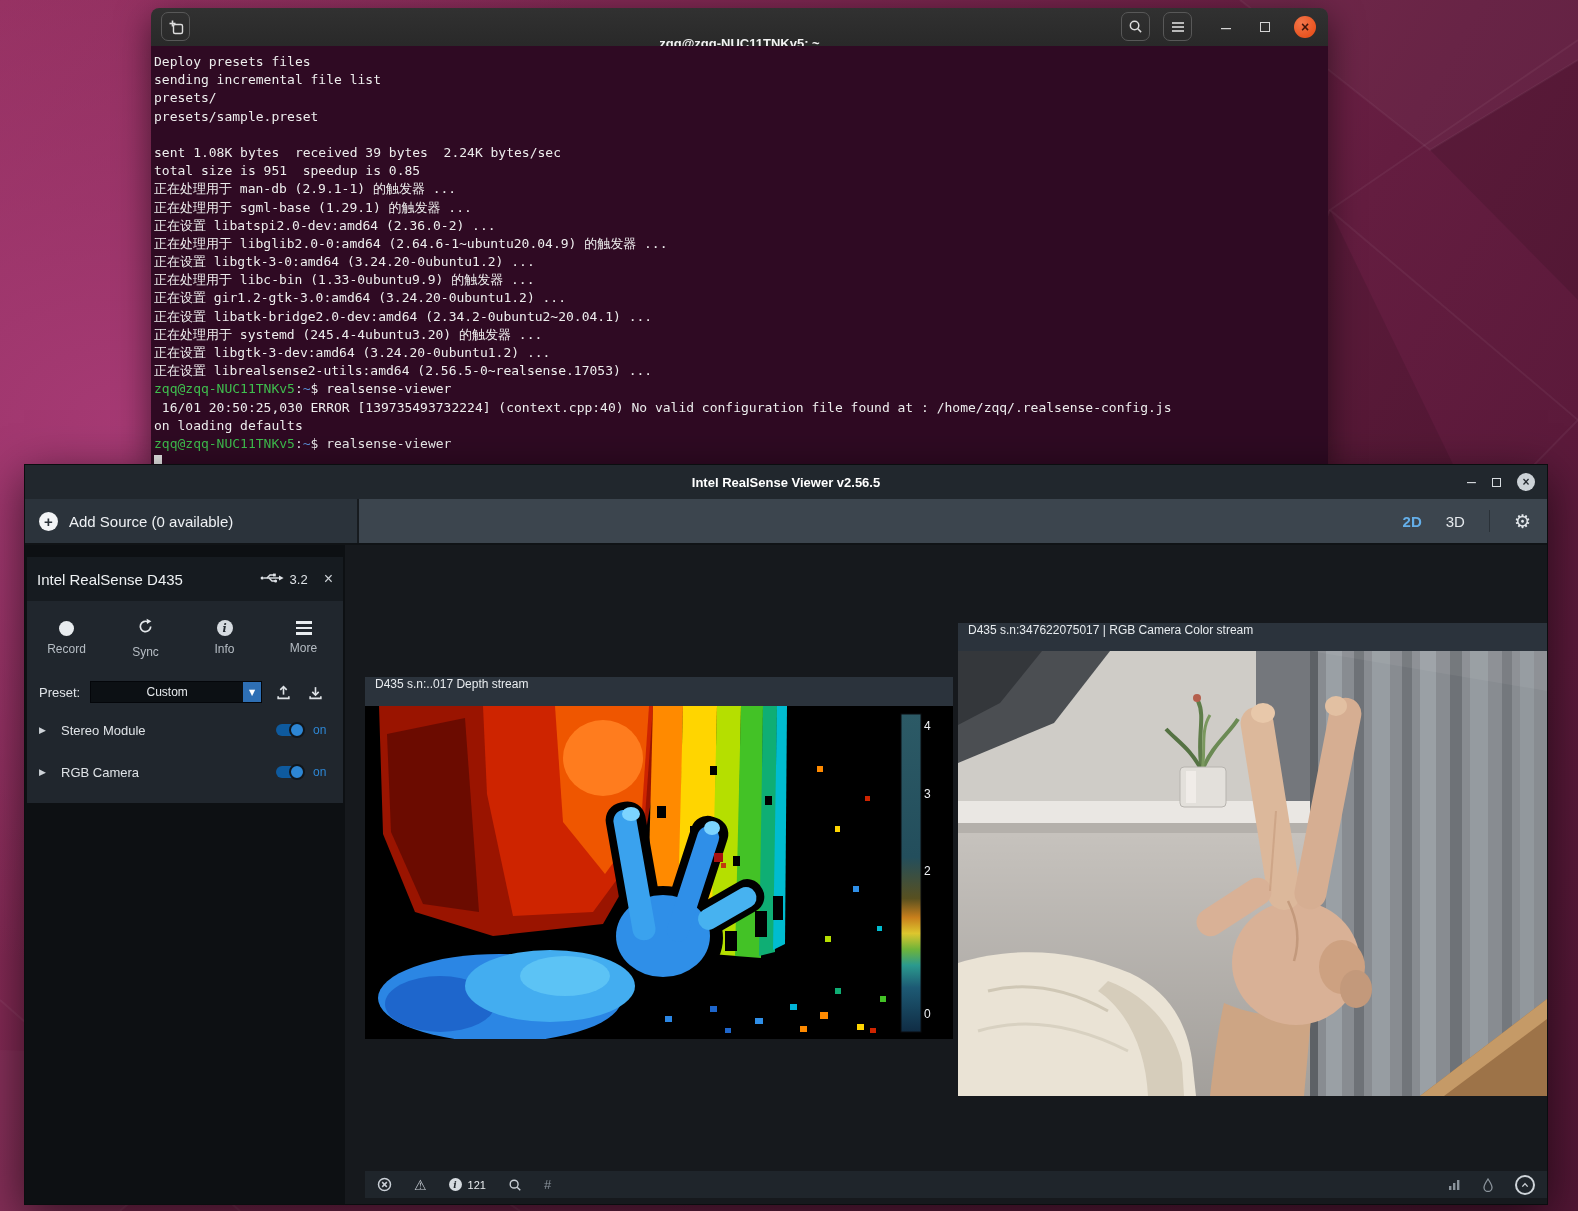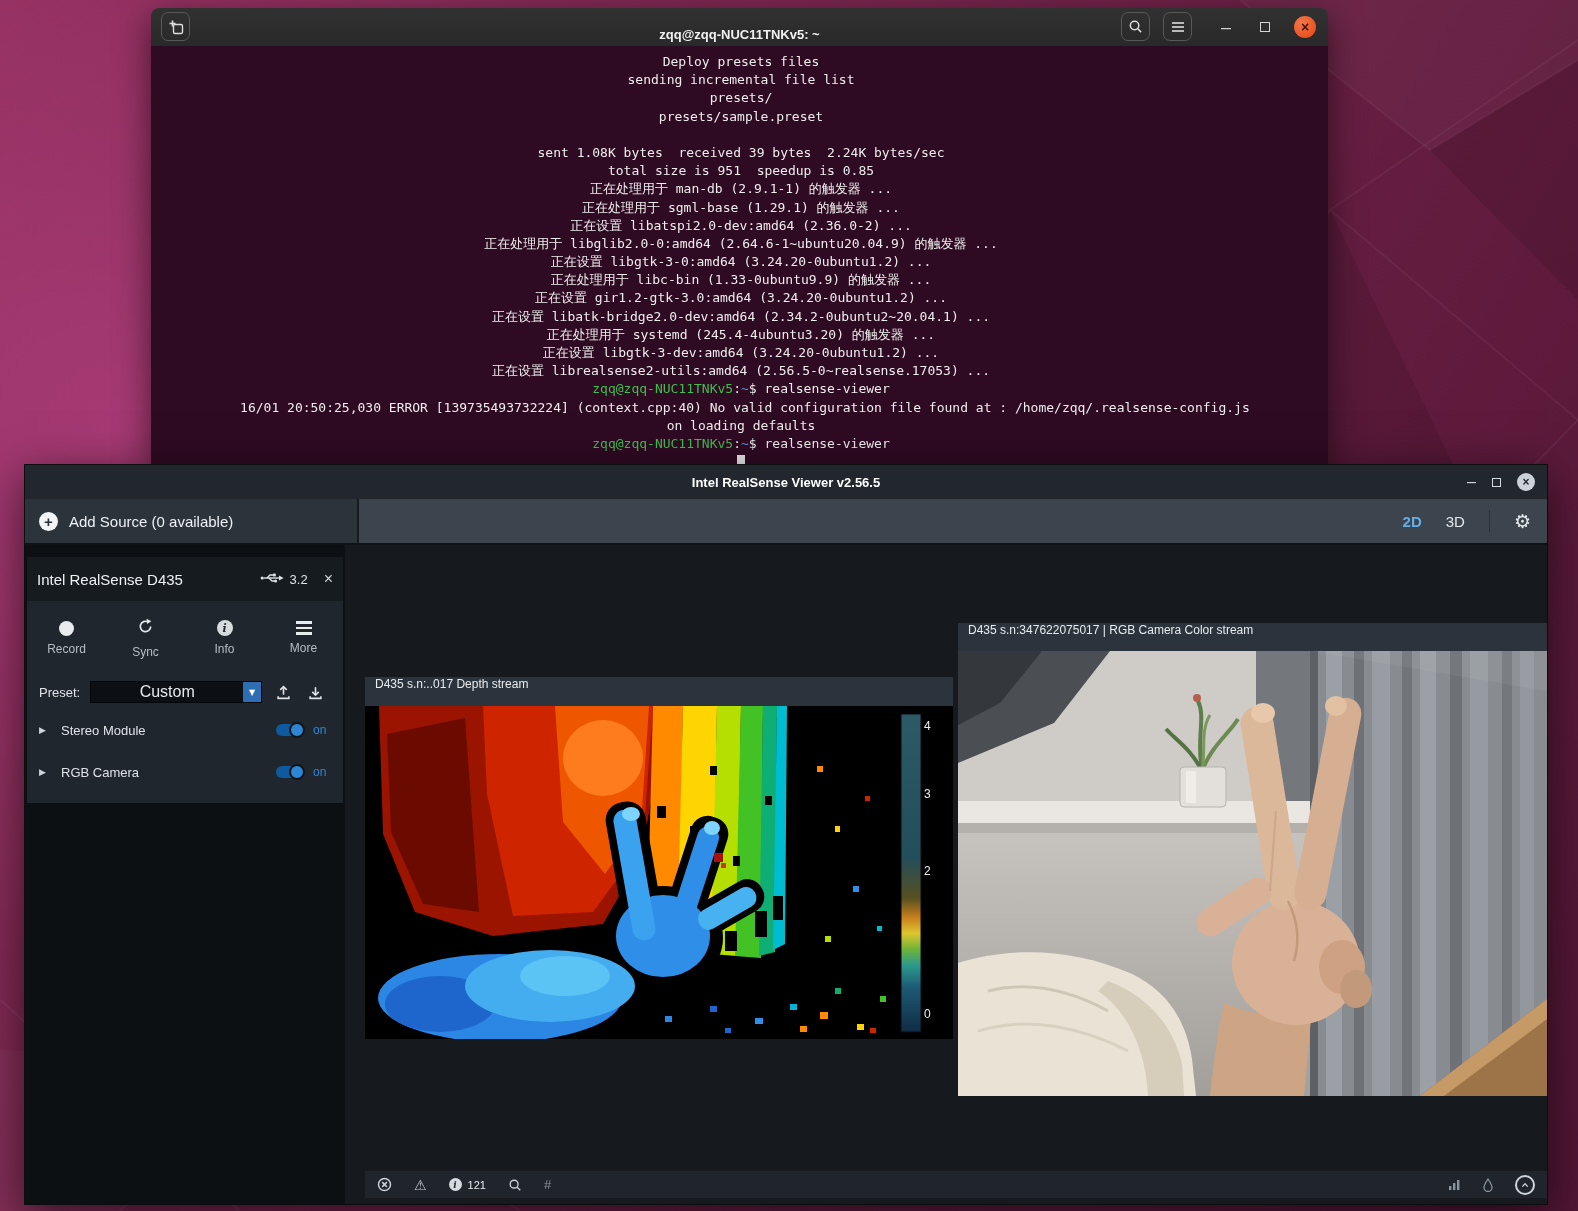"zqq@zqq-NUC11TNKv5: ~" .term-title { top: 8px -> 17px }
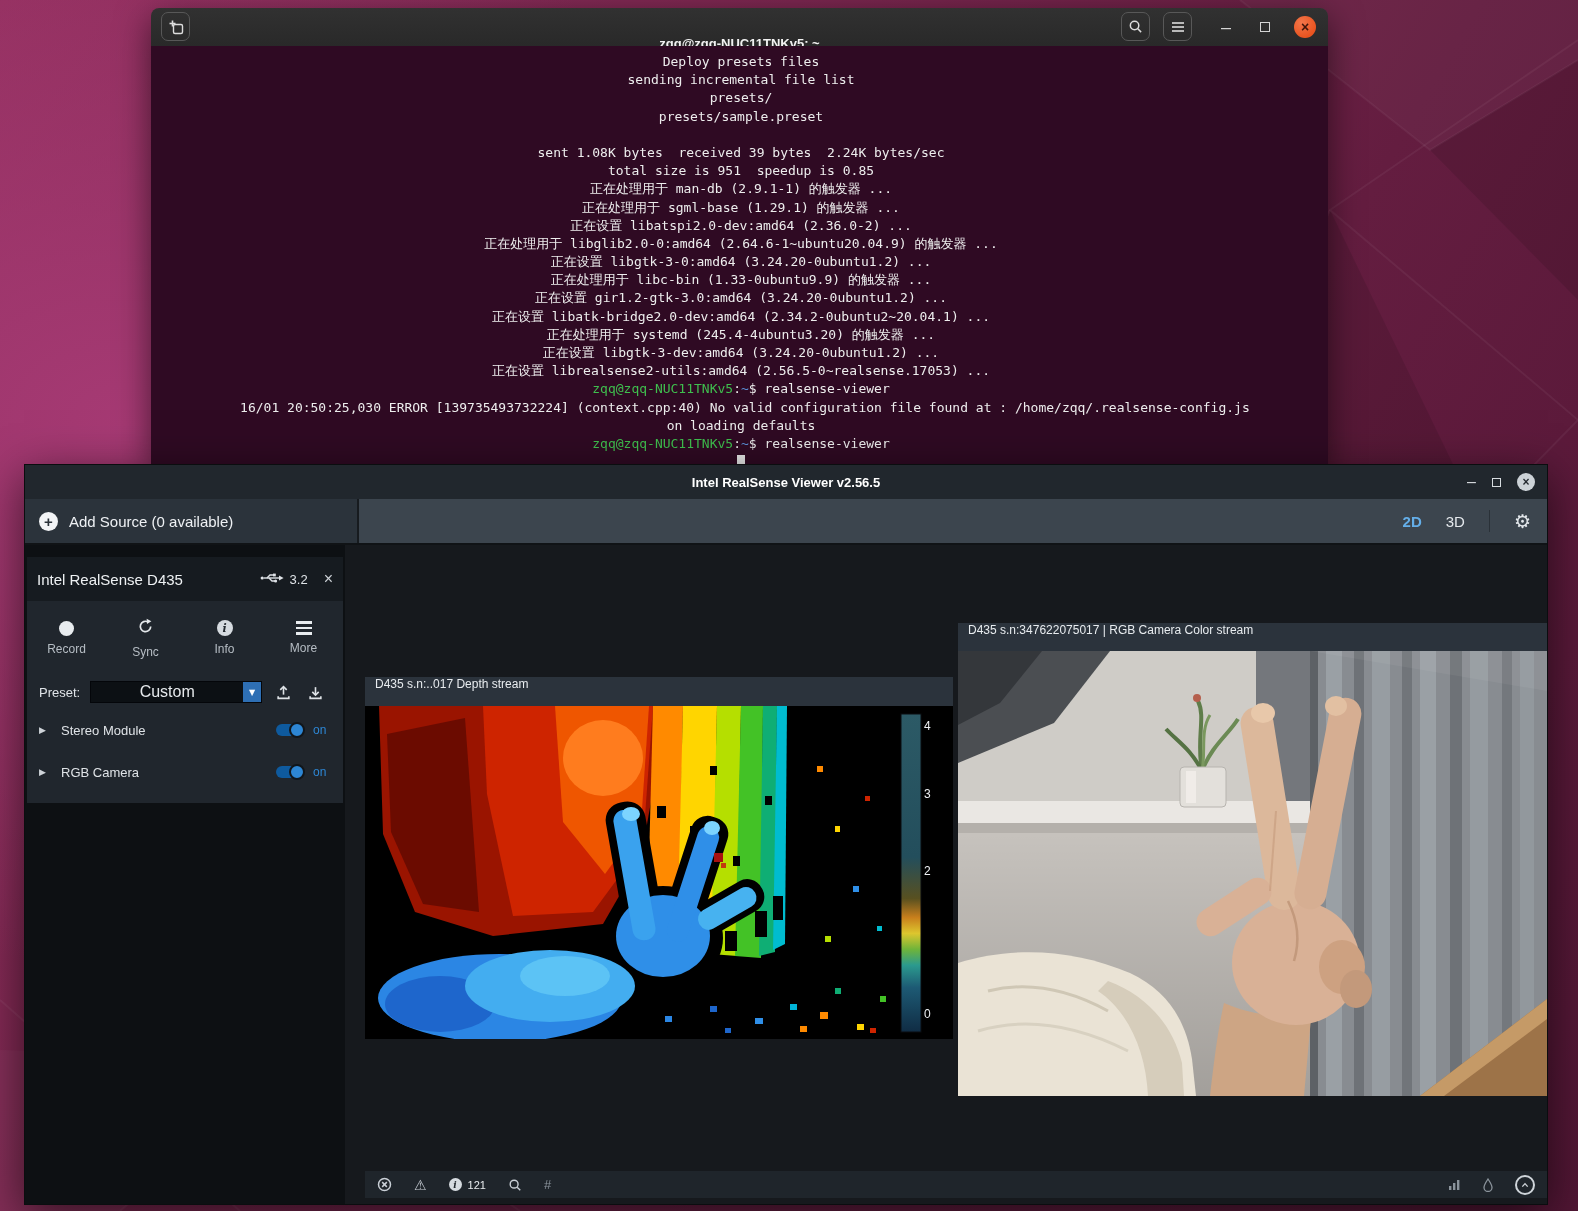"Deploy presets files" .term-line { text-align: center -> none }
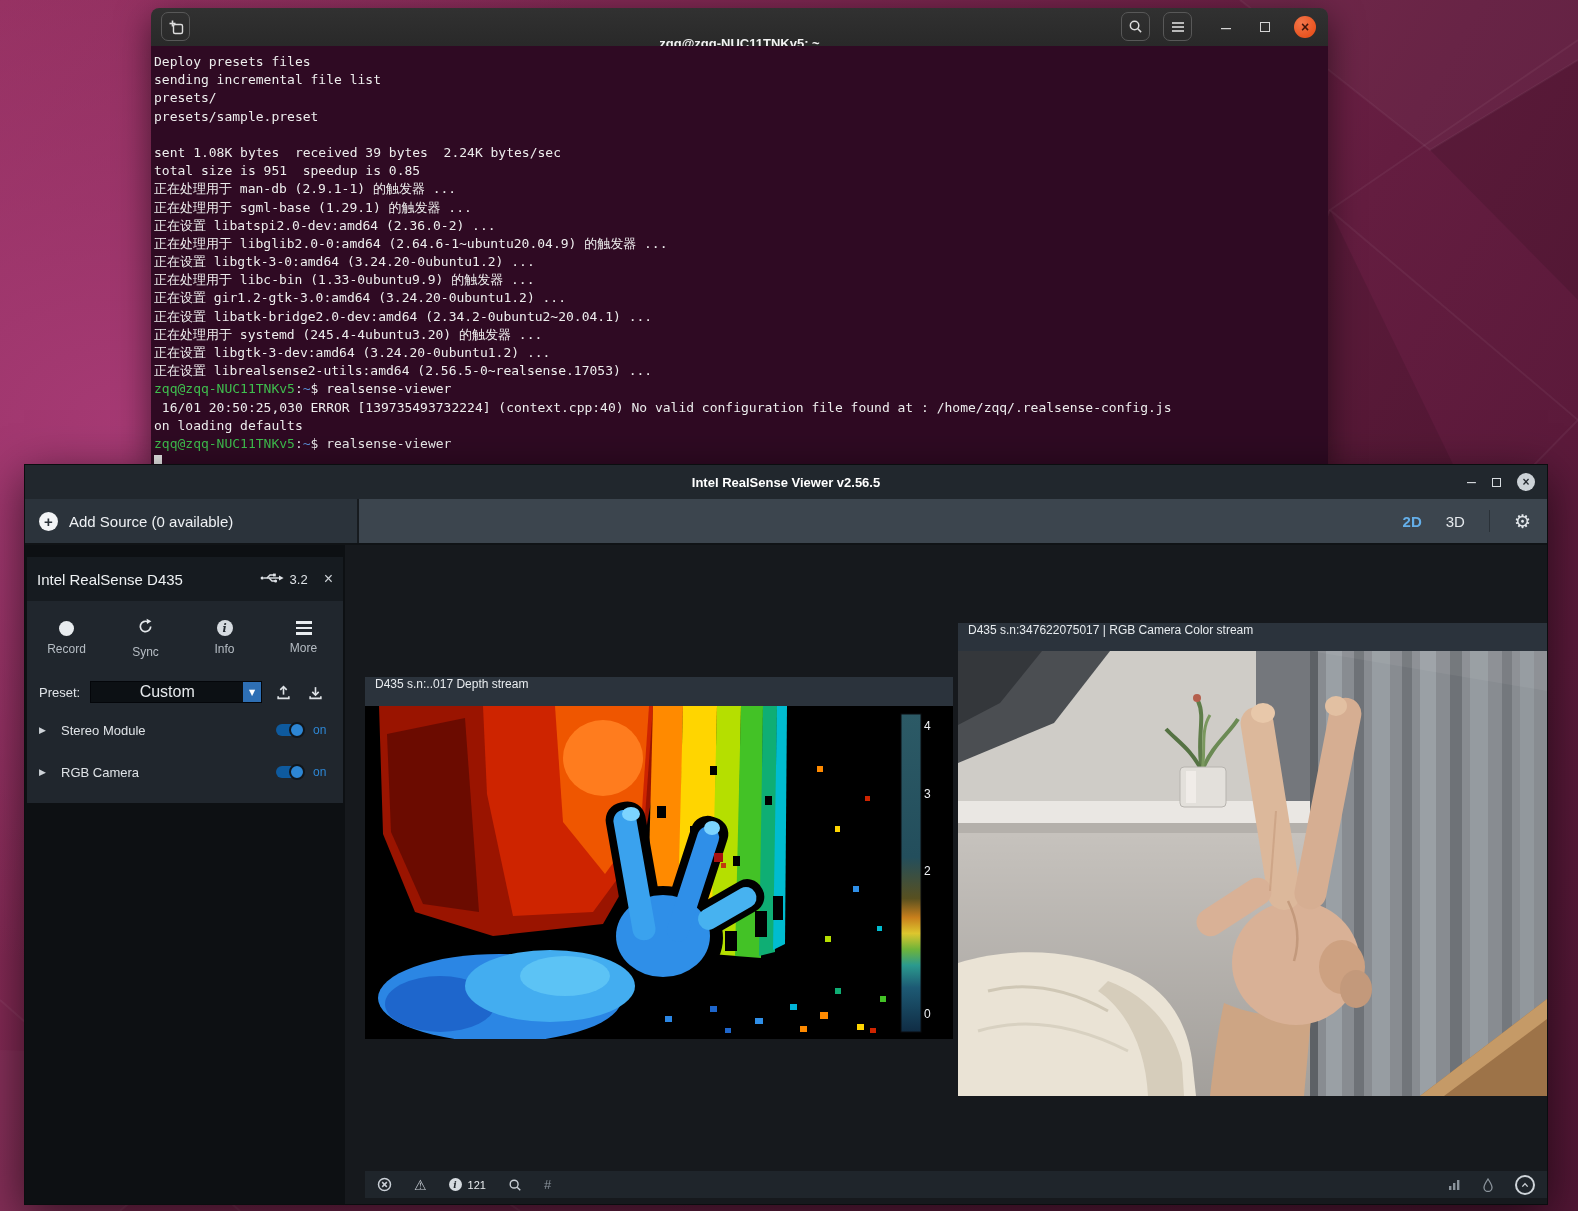"Custom" .preset-value { font-size: 16px -> 12px }
